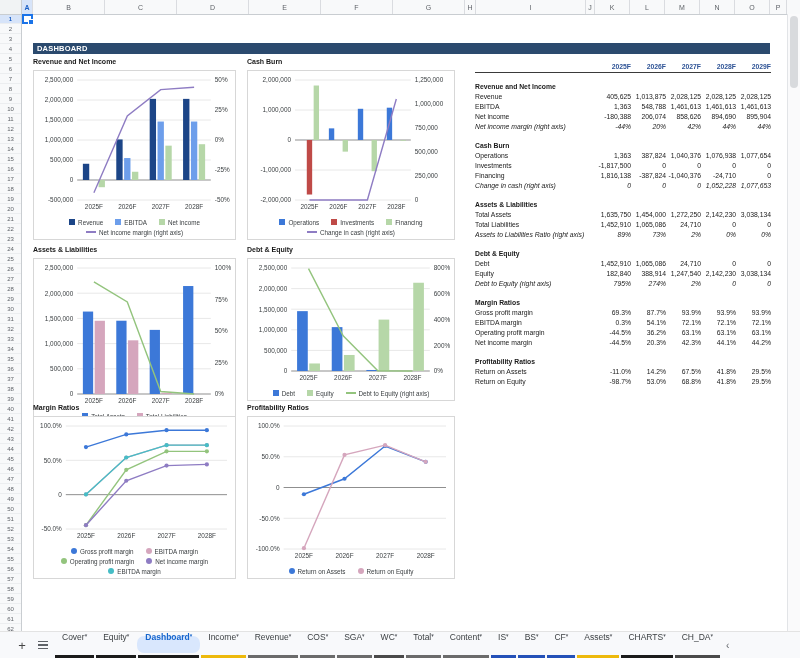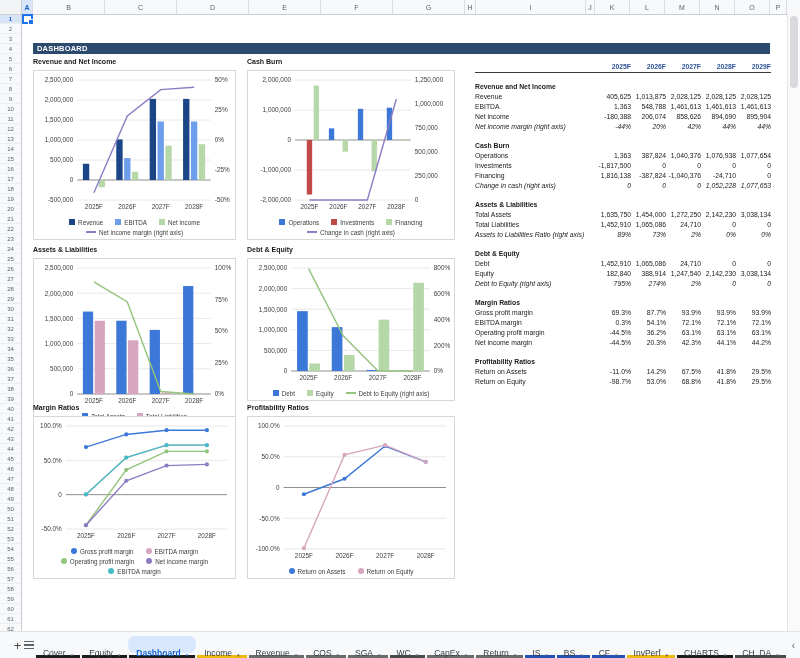"Cover" .tab { align-items: flex-end -> flex-start; gap: 5px -> none }
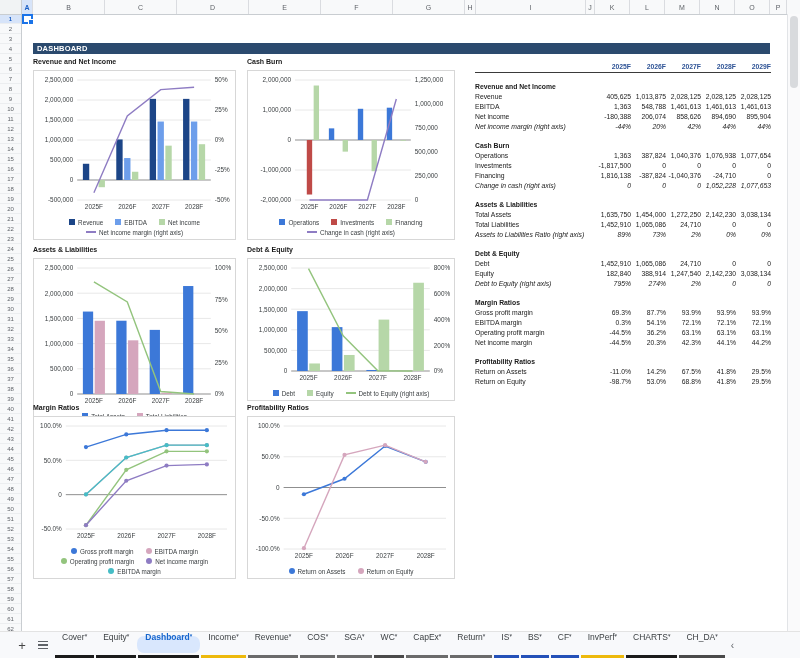"CapEx" span.lab { text: CapEx -> Total }
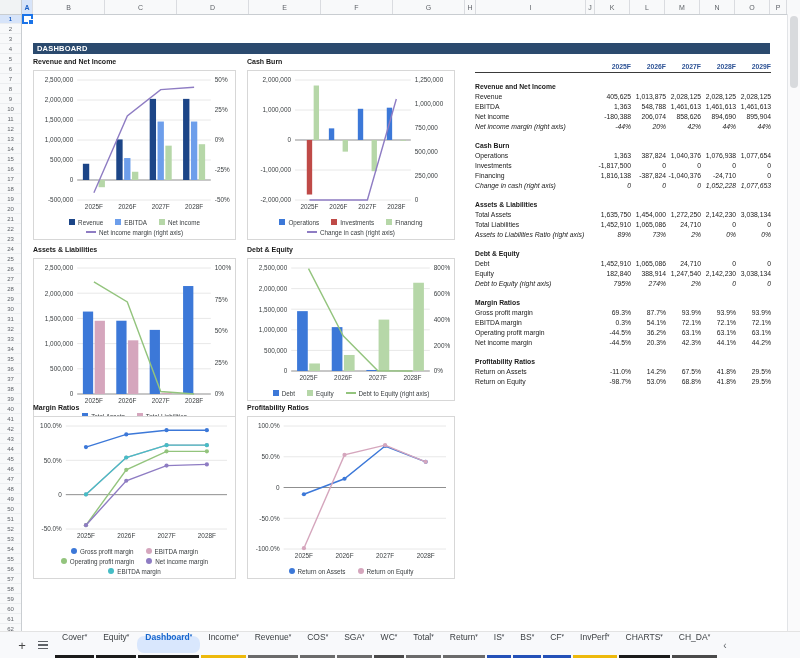"Return" span.lab { text: Return -> Content }
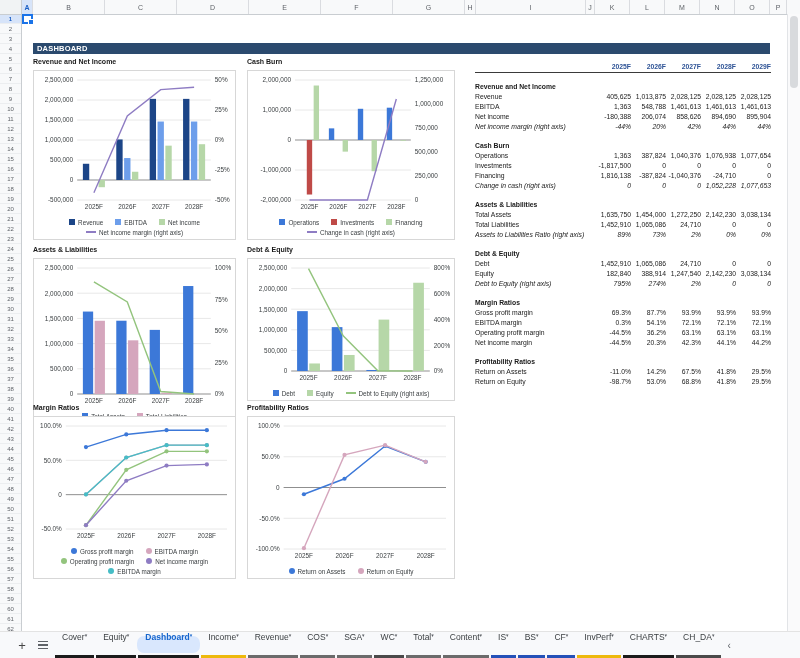"InvPerf" span.lab { text: InvPerf -> Assets }
